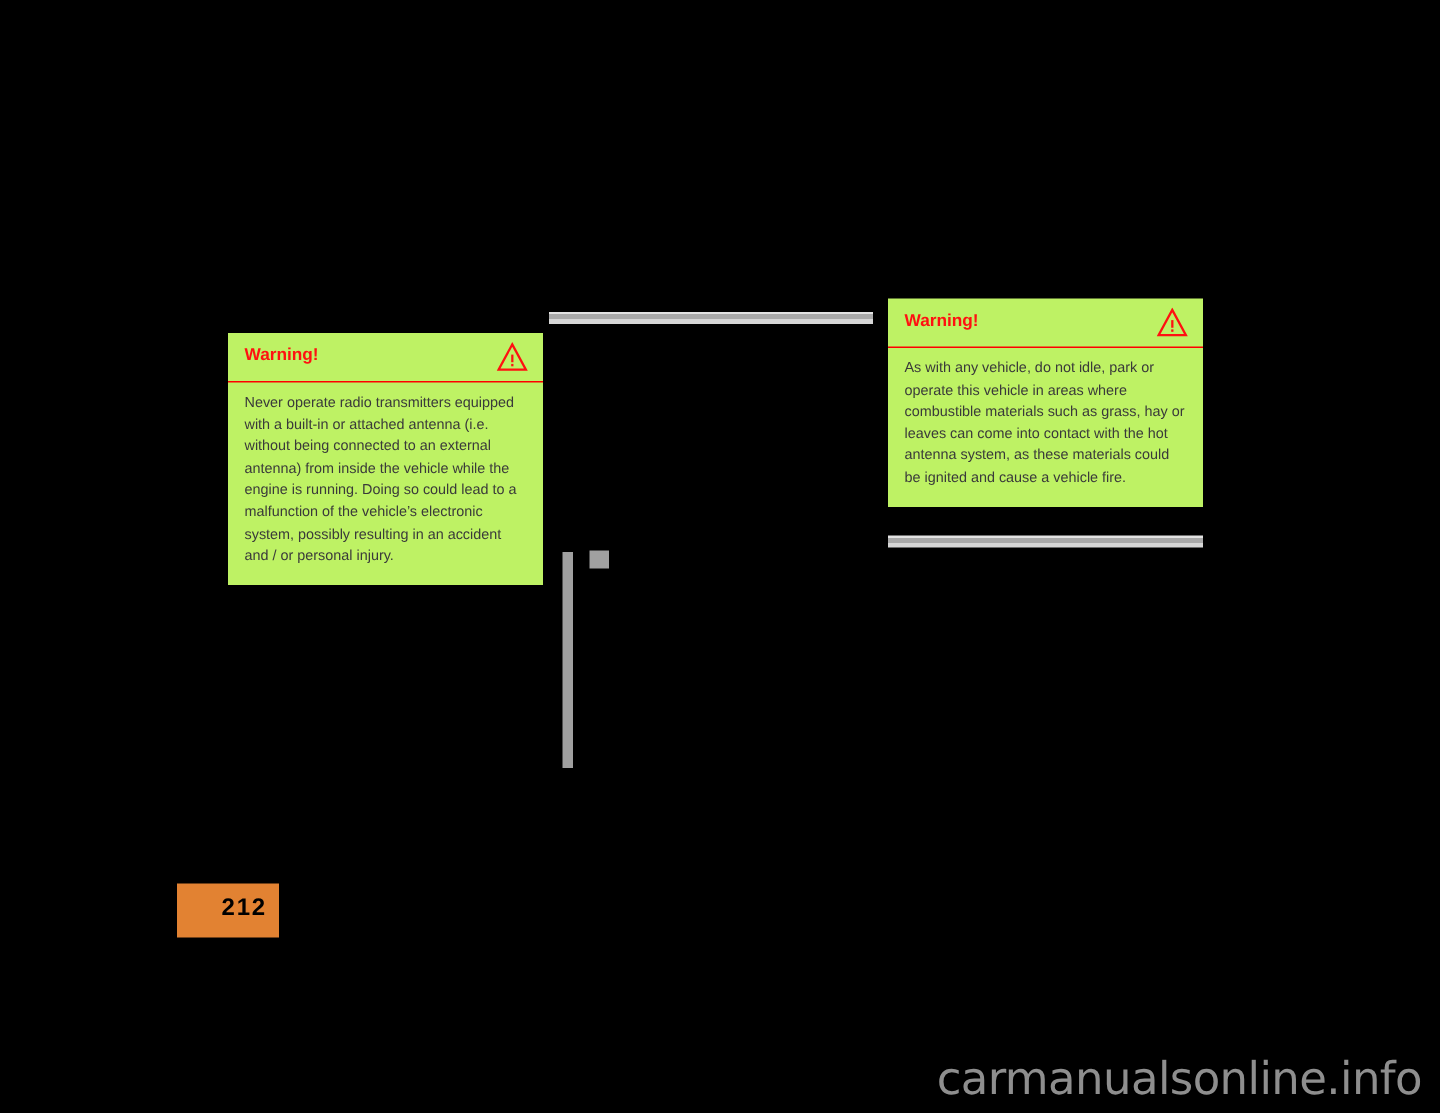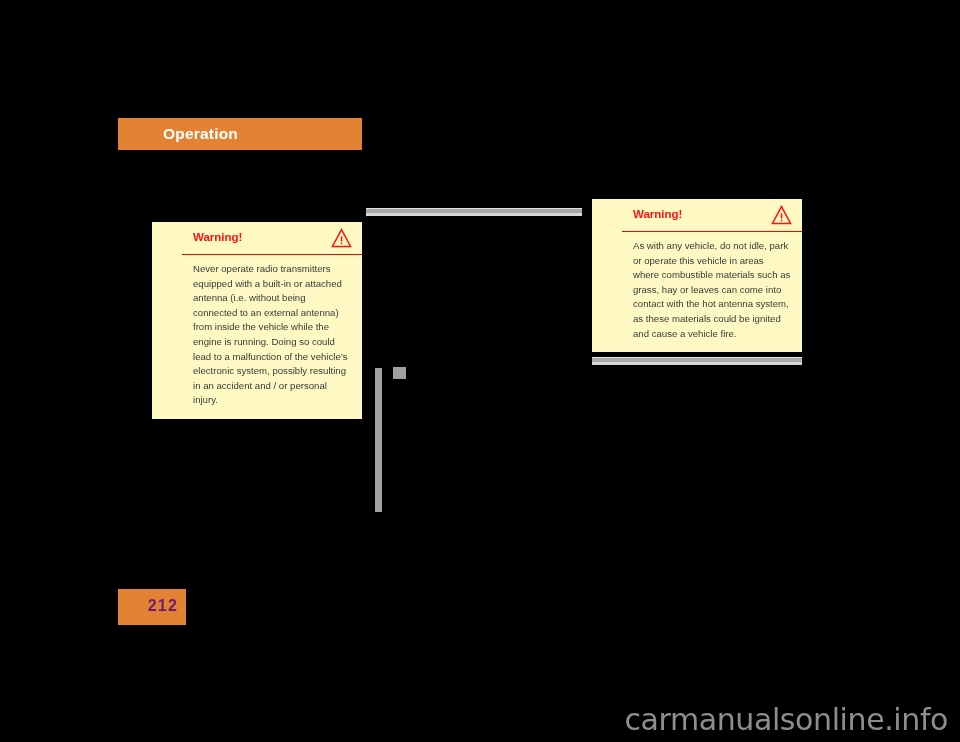"Operation" div.section-header { html: <div> <span>Operation</span> </div> -> none }
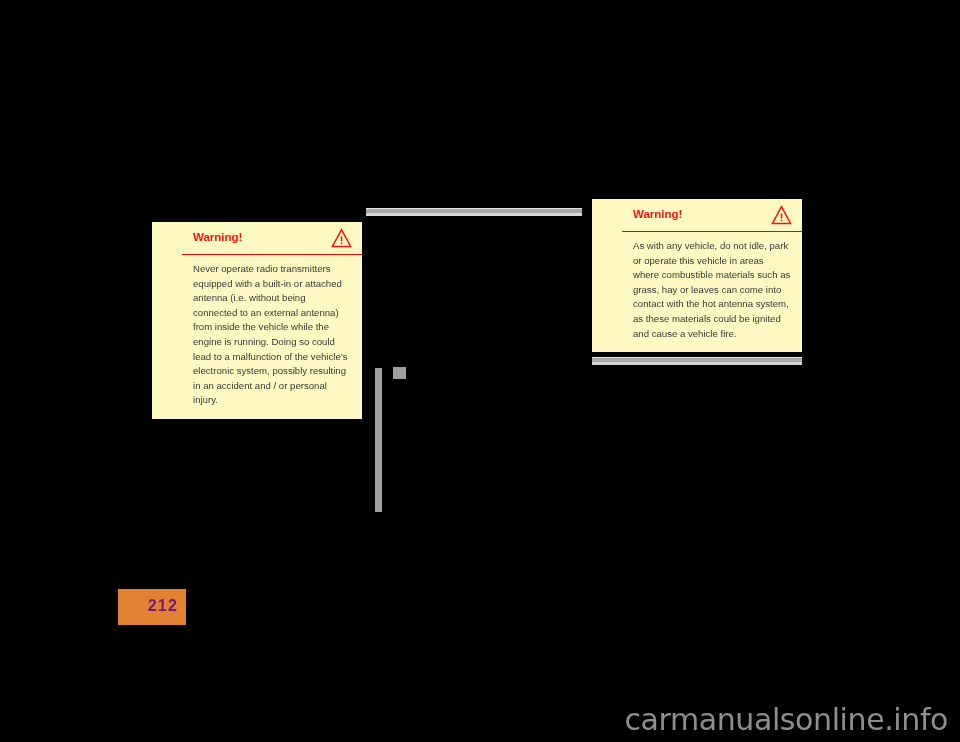"Warning!" .warning-box { background: #fef9c3 -> #bef264; padding-left: 30px -> none }
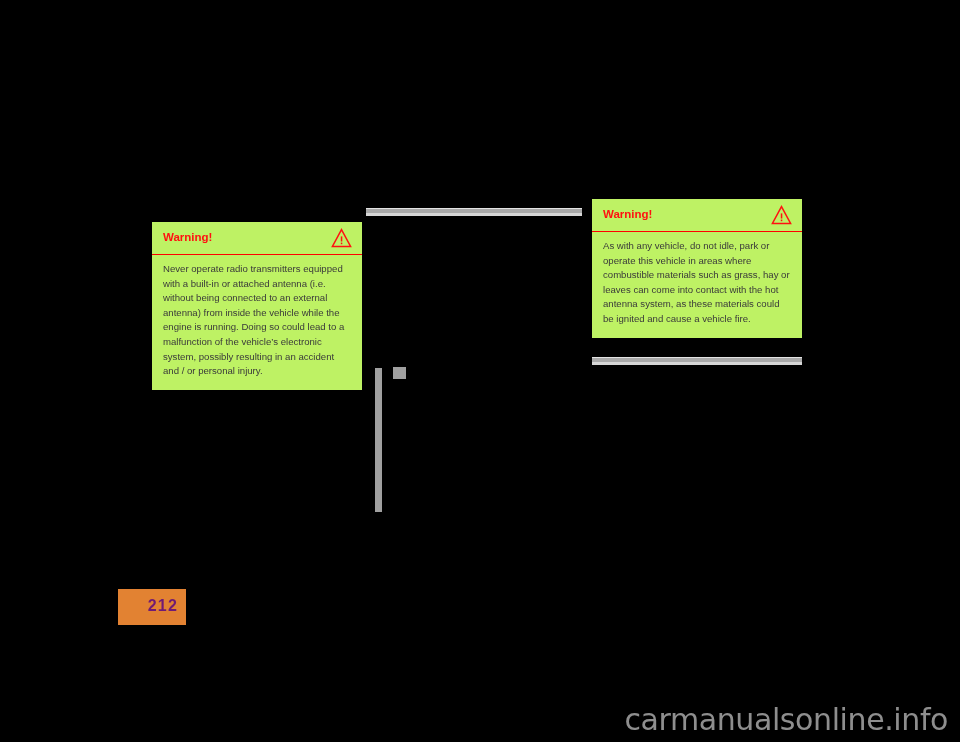"212" .page-number-label { color: #701a75 -> #000000 }
